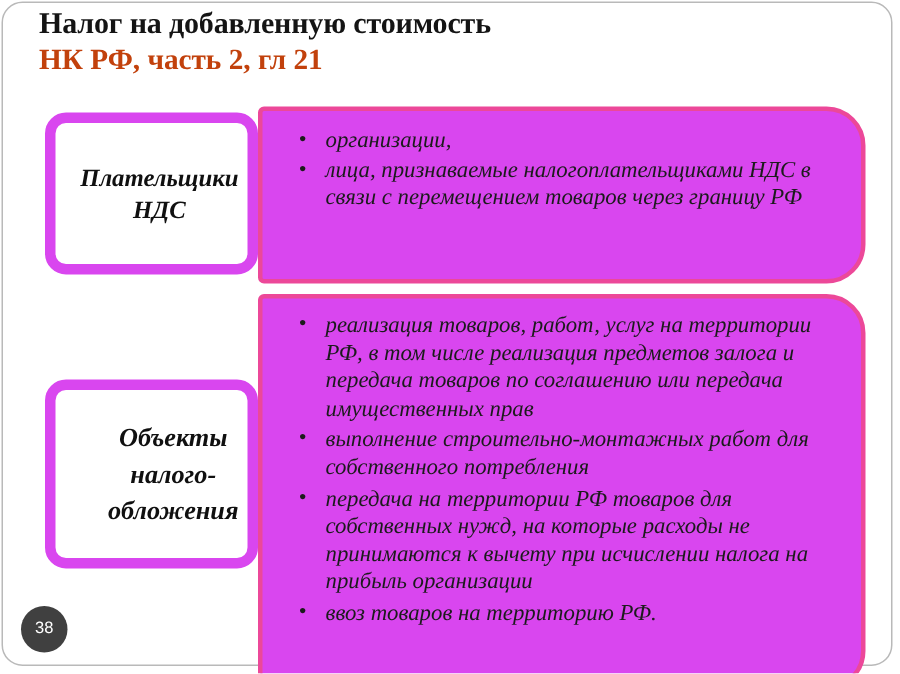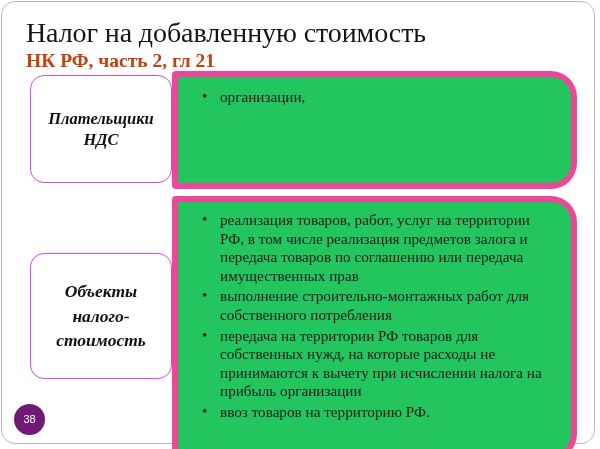"Налог на добавленную стоимость" .slide-title { font-size: 28px -> 20px; font-weight: normal -> bold; margin-top: 12px -> none }
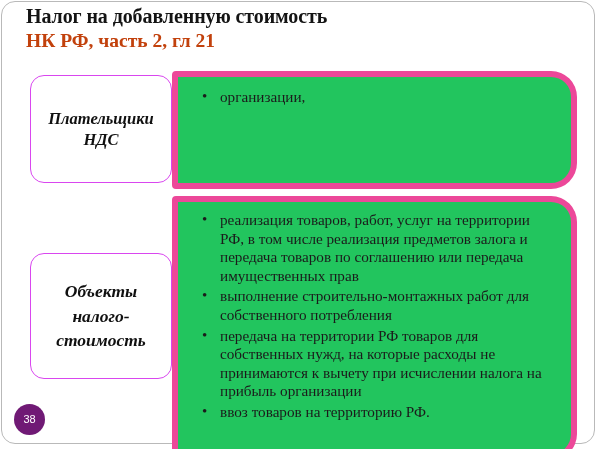"организации," .content-box { background: #22c55e -> #d946ef; border: 6px solid #ec4899 -> 3px solid #ec4899; font-style: none -> italic }
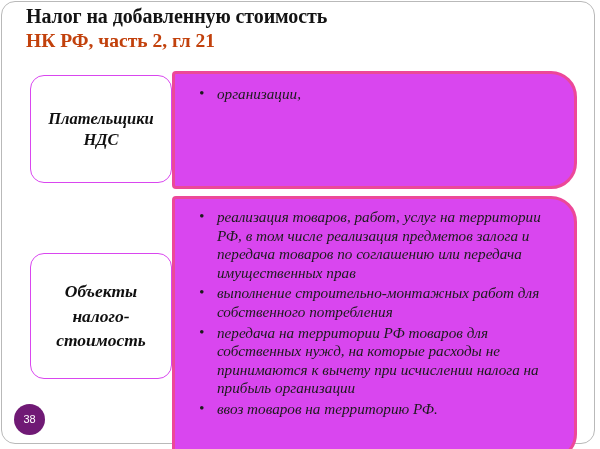"Плательщики" .label-box { border: 1px solid #d946ef -> 7px solid #d946ef; justify-content: center -> flex-end }
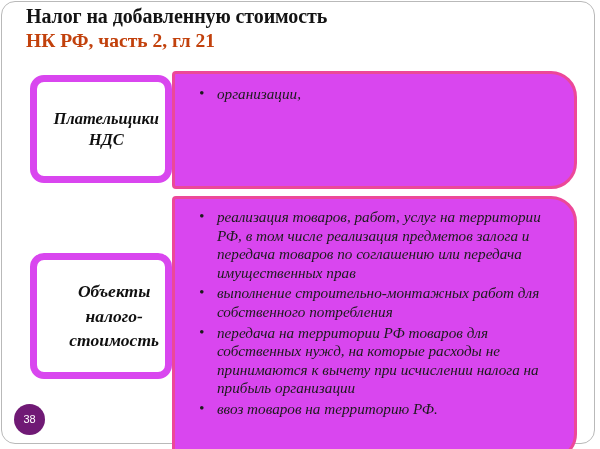"лица, признаваемые налогоплательщиками" li.bullet-item { html: none -> <li>лица, признаваемые налогоплательщиками НДС в связи с перемещением товаров через границу РФ</li> }
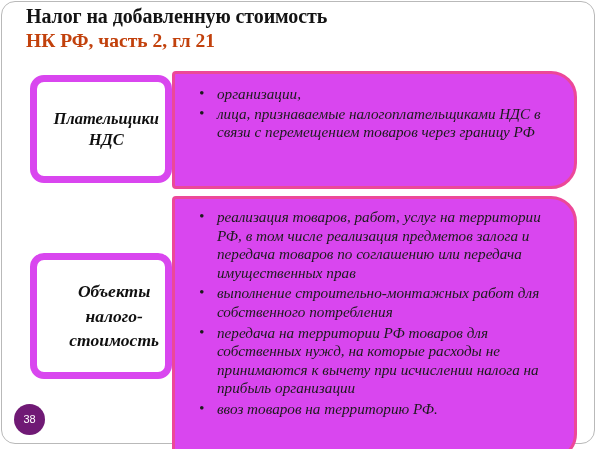"стоимость" span { text: стоимость -> обложения }
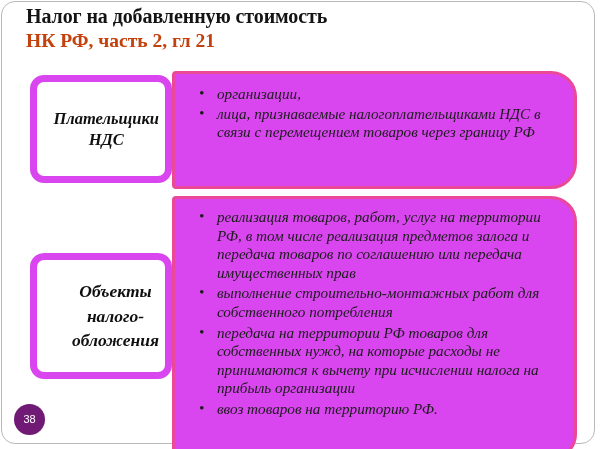"38" #page-badge { background: #701a75 -> #404040 }
